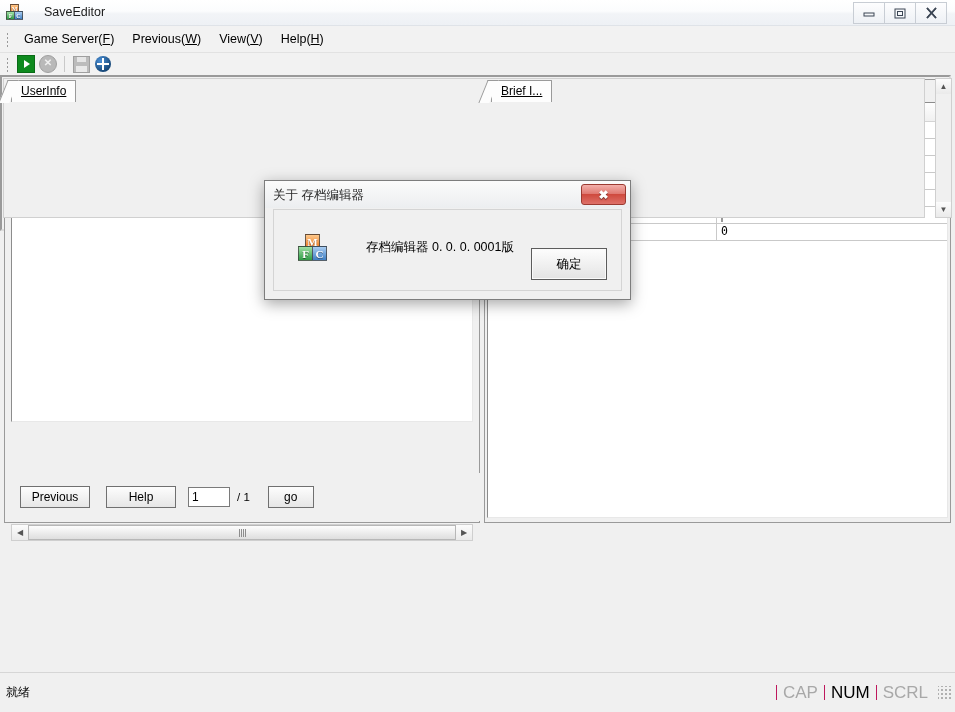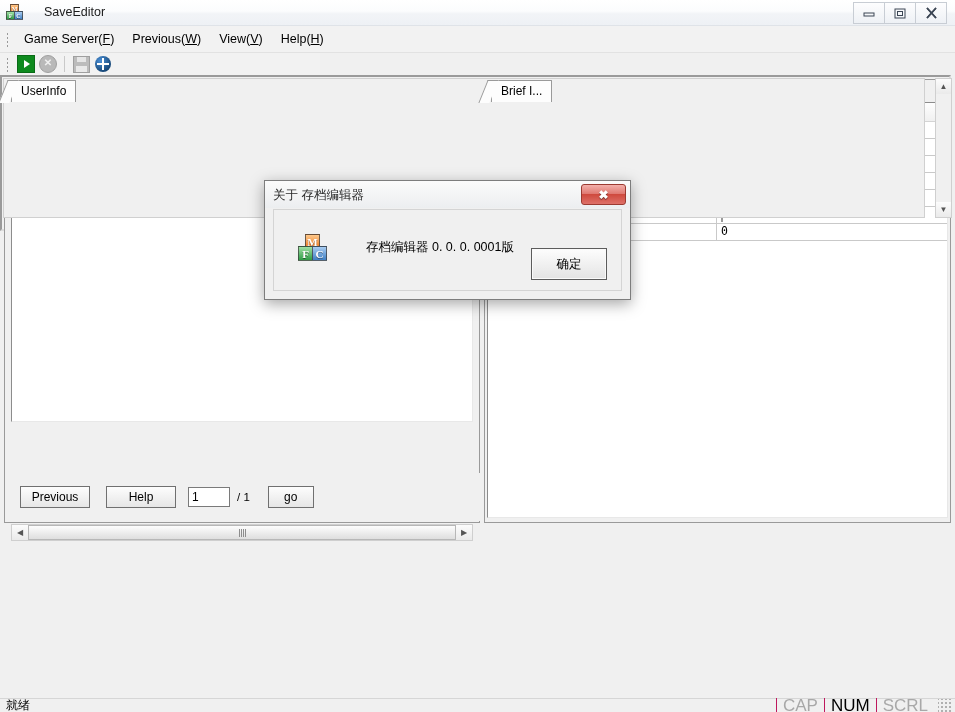"UserInfo" .tabstrip { text-decoration: none -> underline }
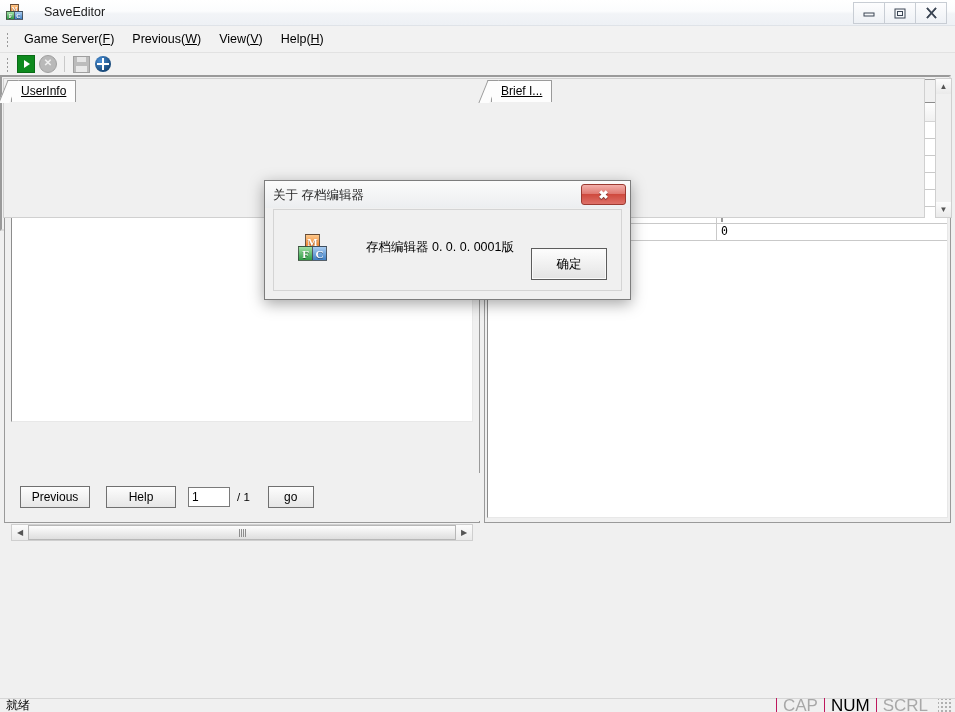"就绪" .statusbar { height: 14px -> 40px }
